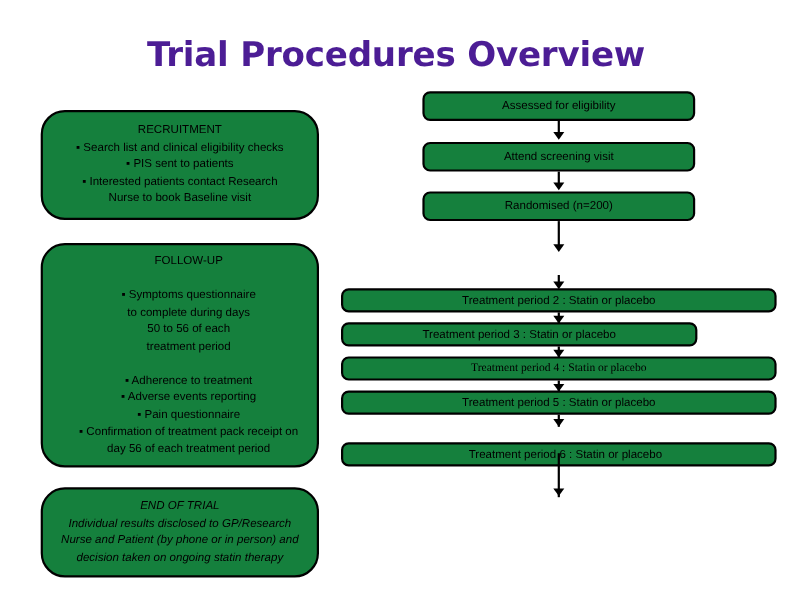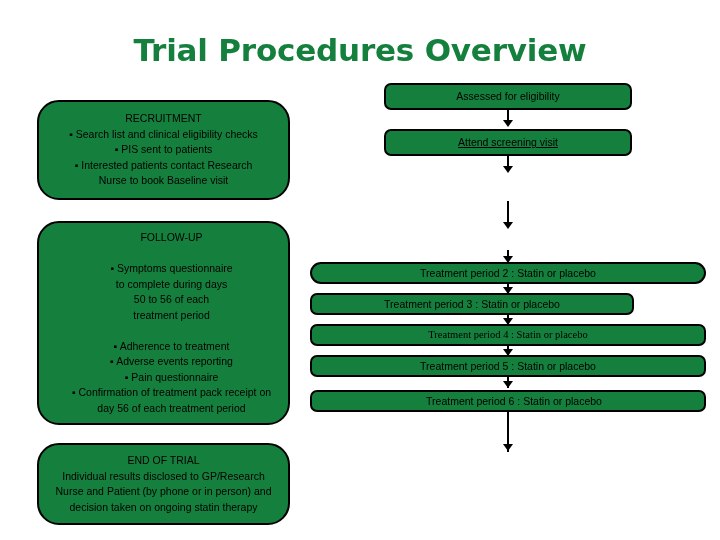"Trial Procedures Overview" .title { color: #15803d -> #4c1d95 }
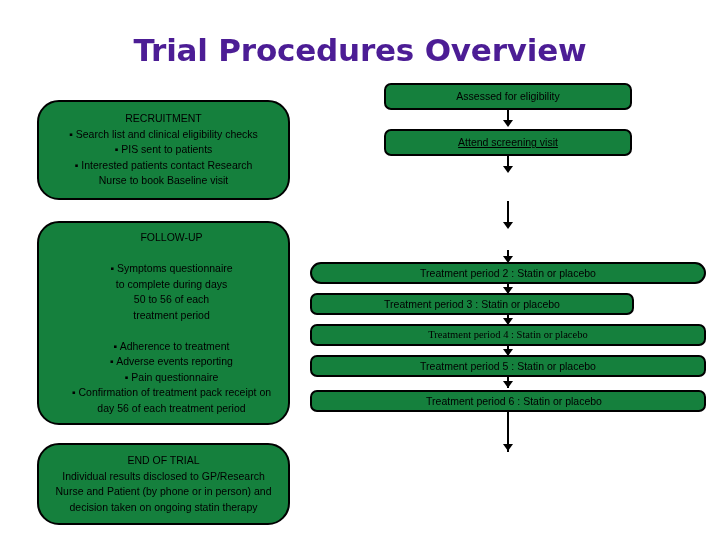"Attend screening visit" div.box { text-decoration: underline -> none }
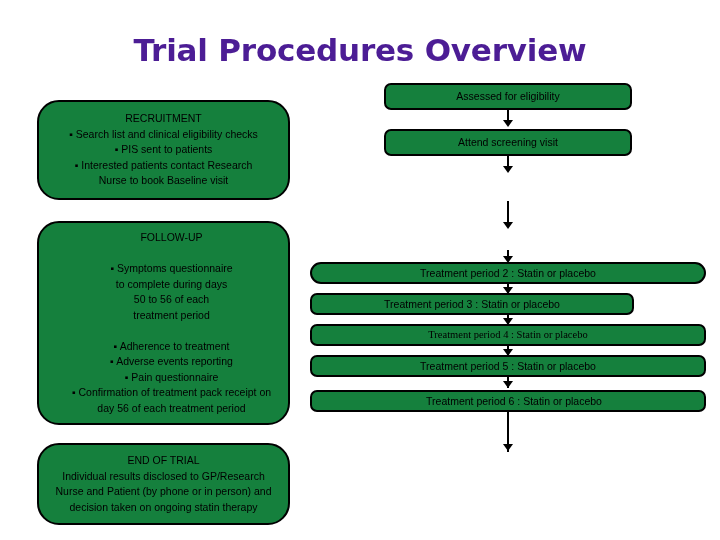"Randomised (n=200)" div.box { html: none -> <div> <div>Randomised (n=200)</div> </div> }
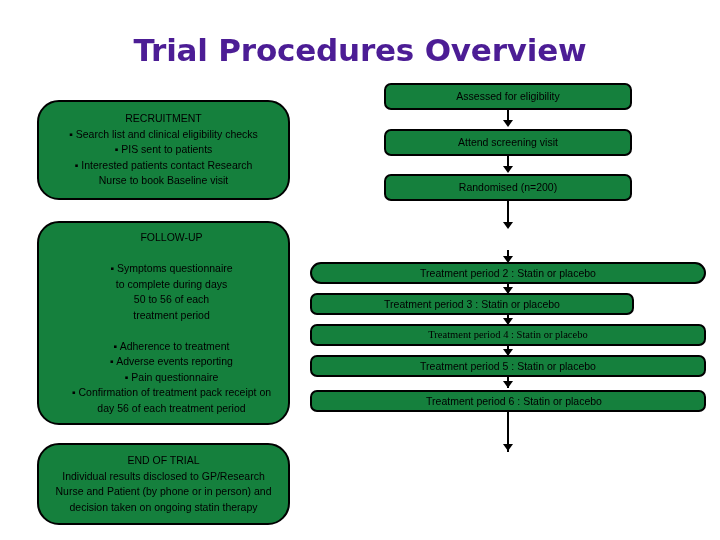"Treatment period 2 : Statin" div.box { border-radius: 11px -> none }
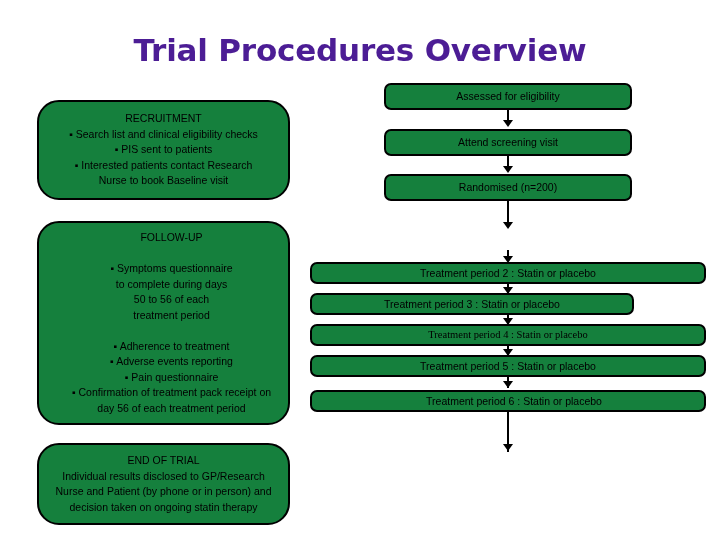"Treatment period 6 : Statin" div.box { top: 390px -> 402px }
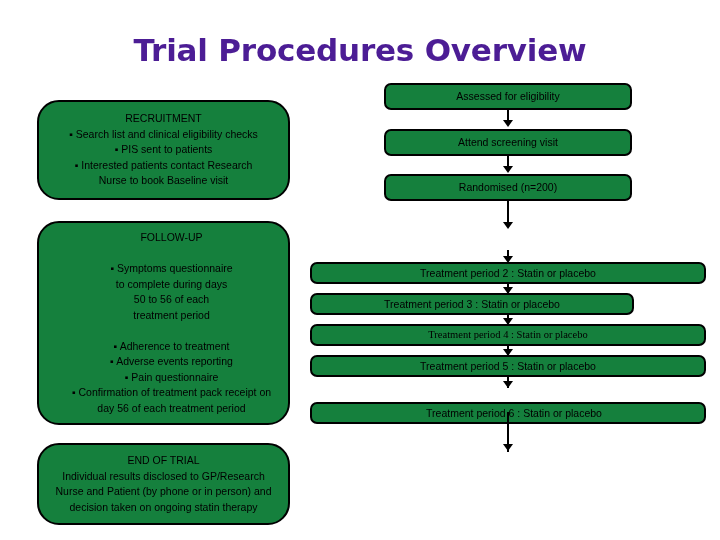"END OF TRIAL" div.box { font-style: none -> italic }
